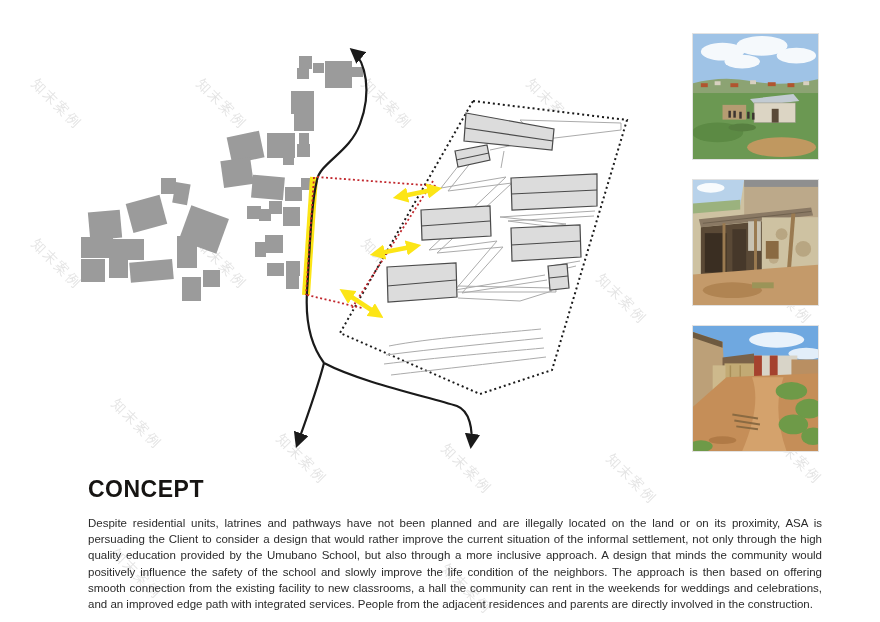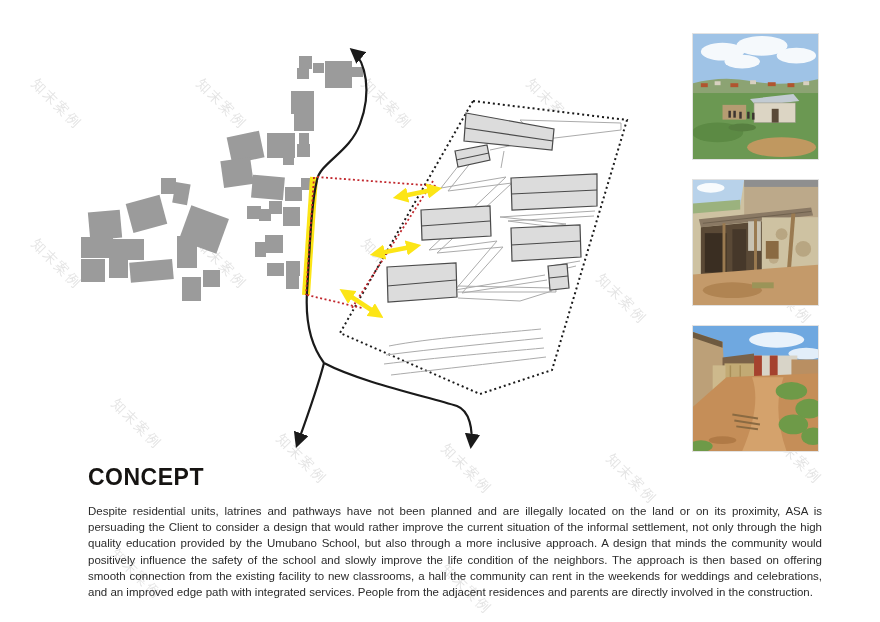"CONCEPT" .textblock { top: 464px -> 476px }
